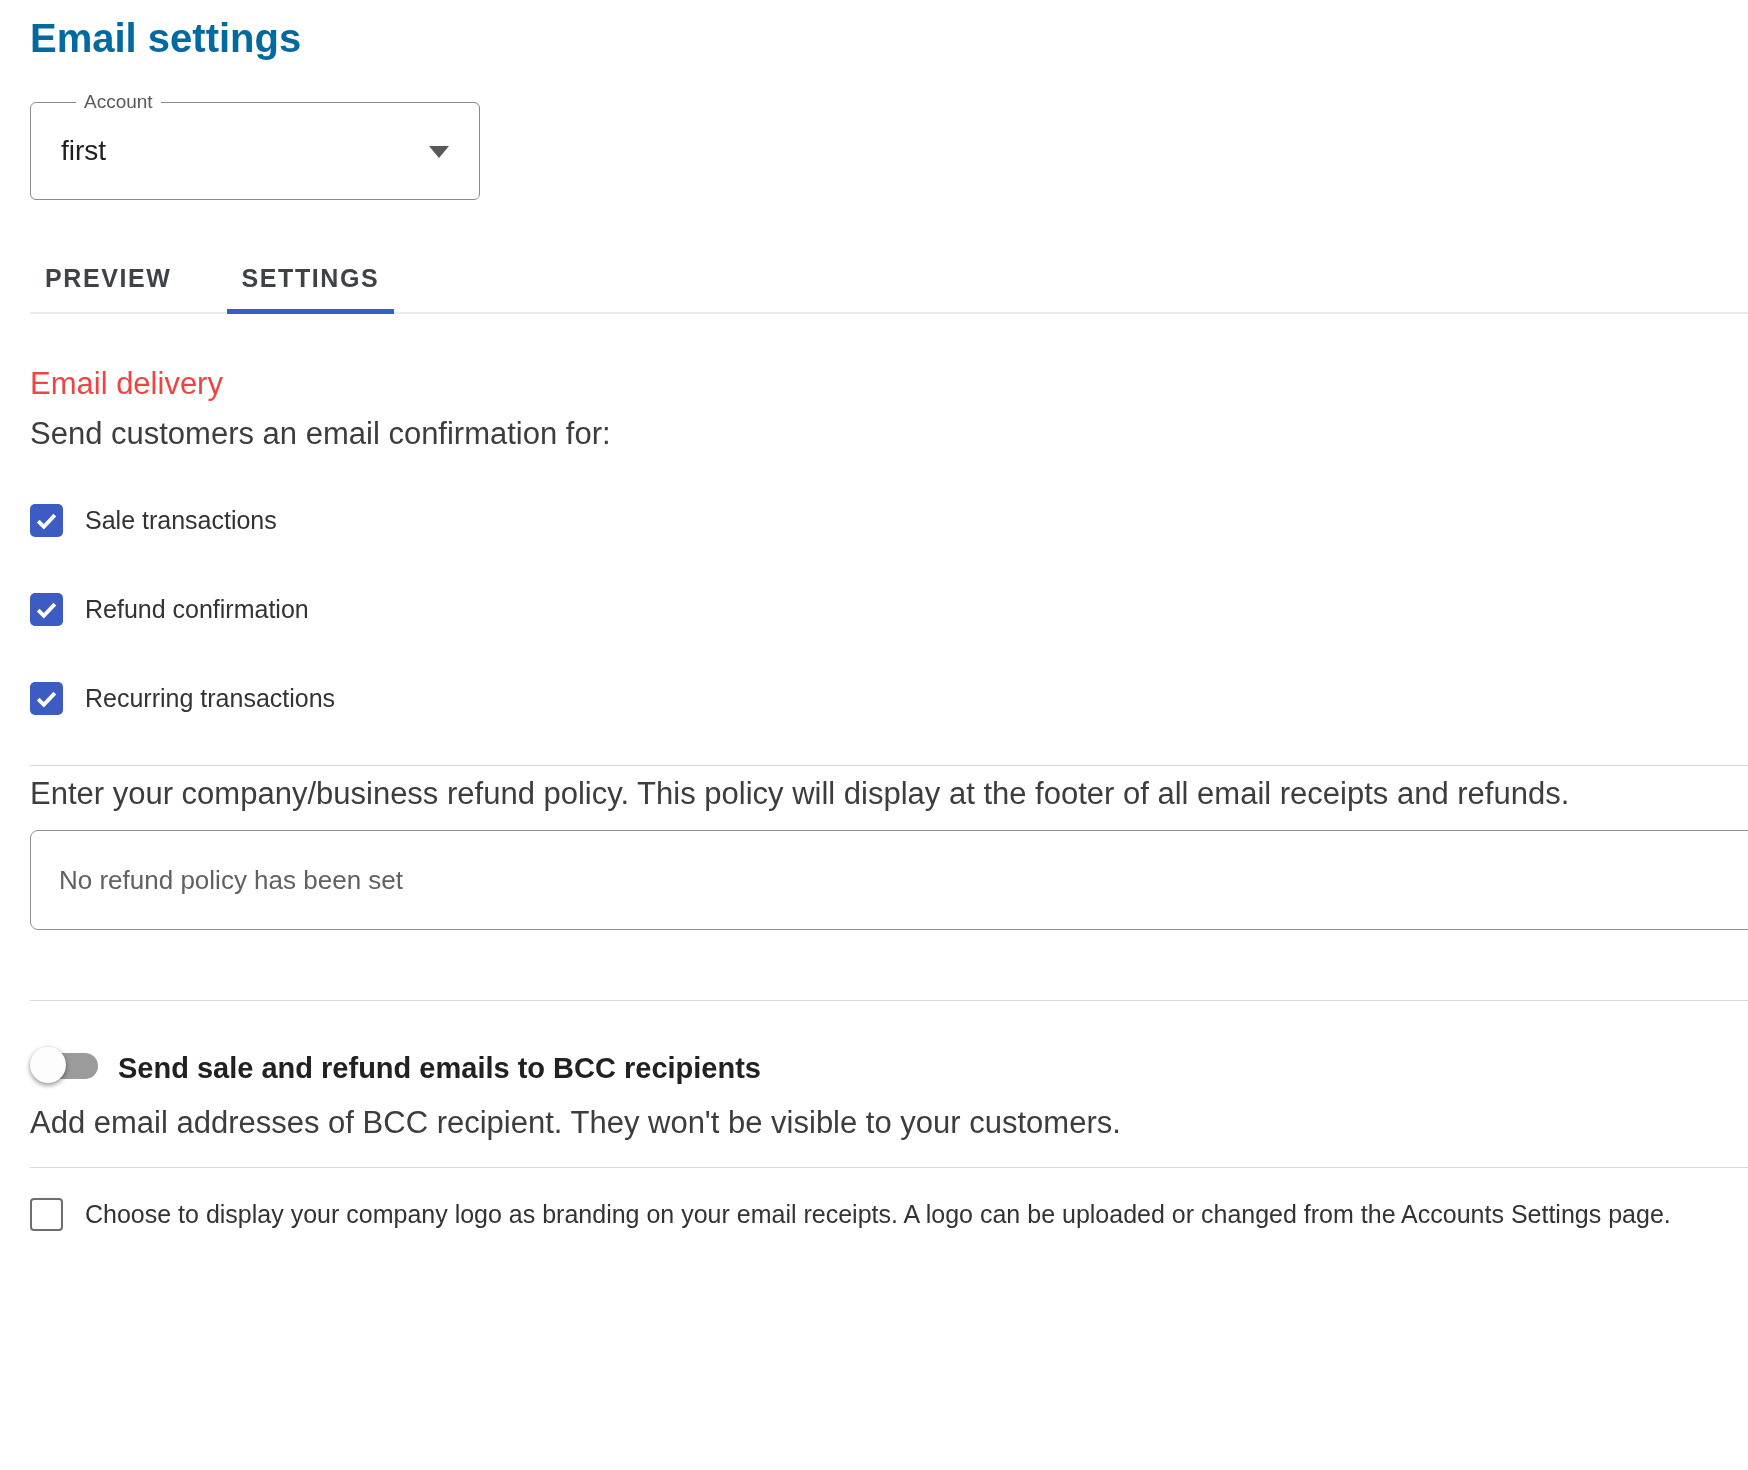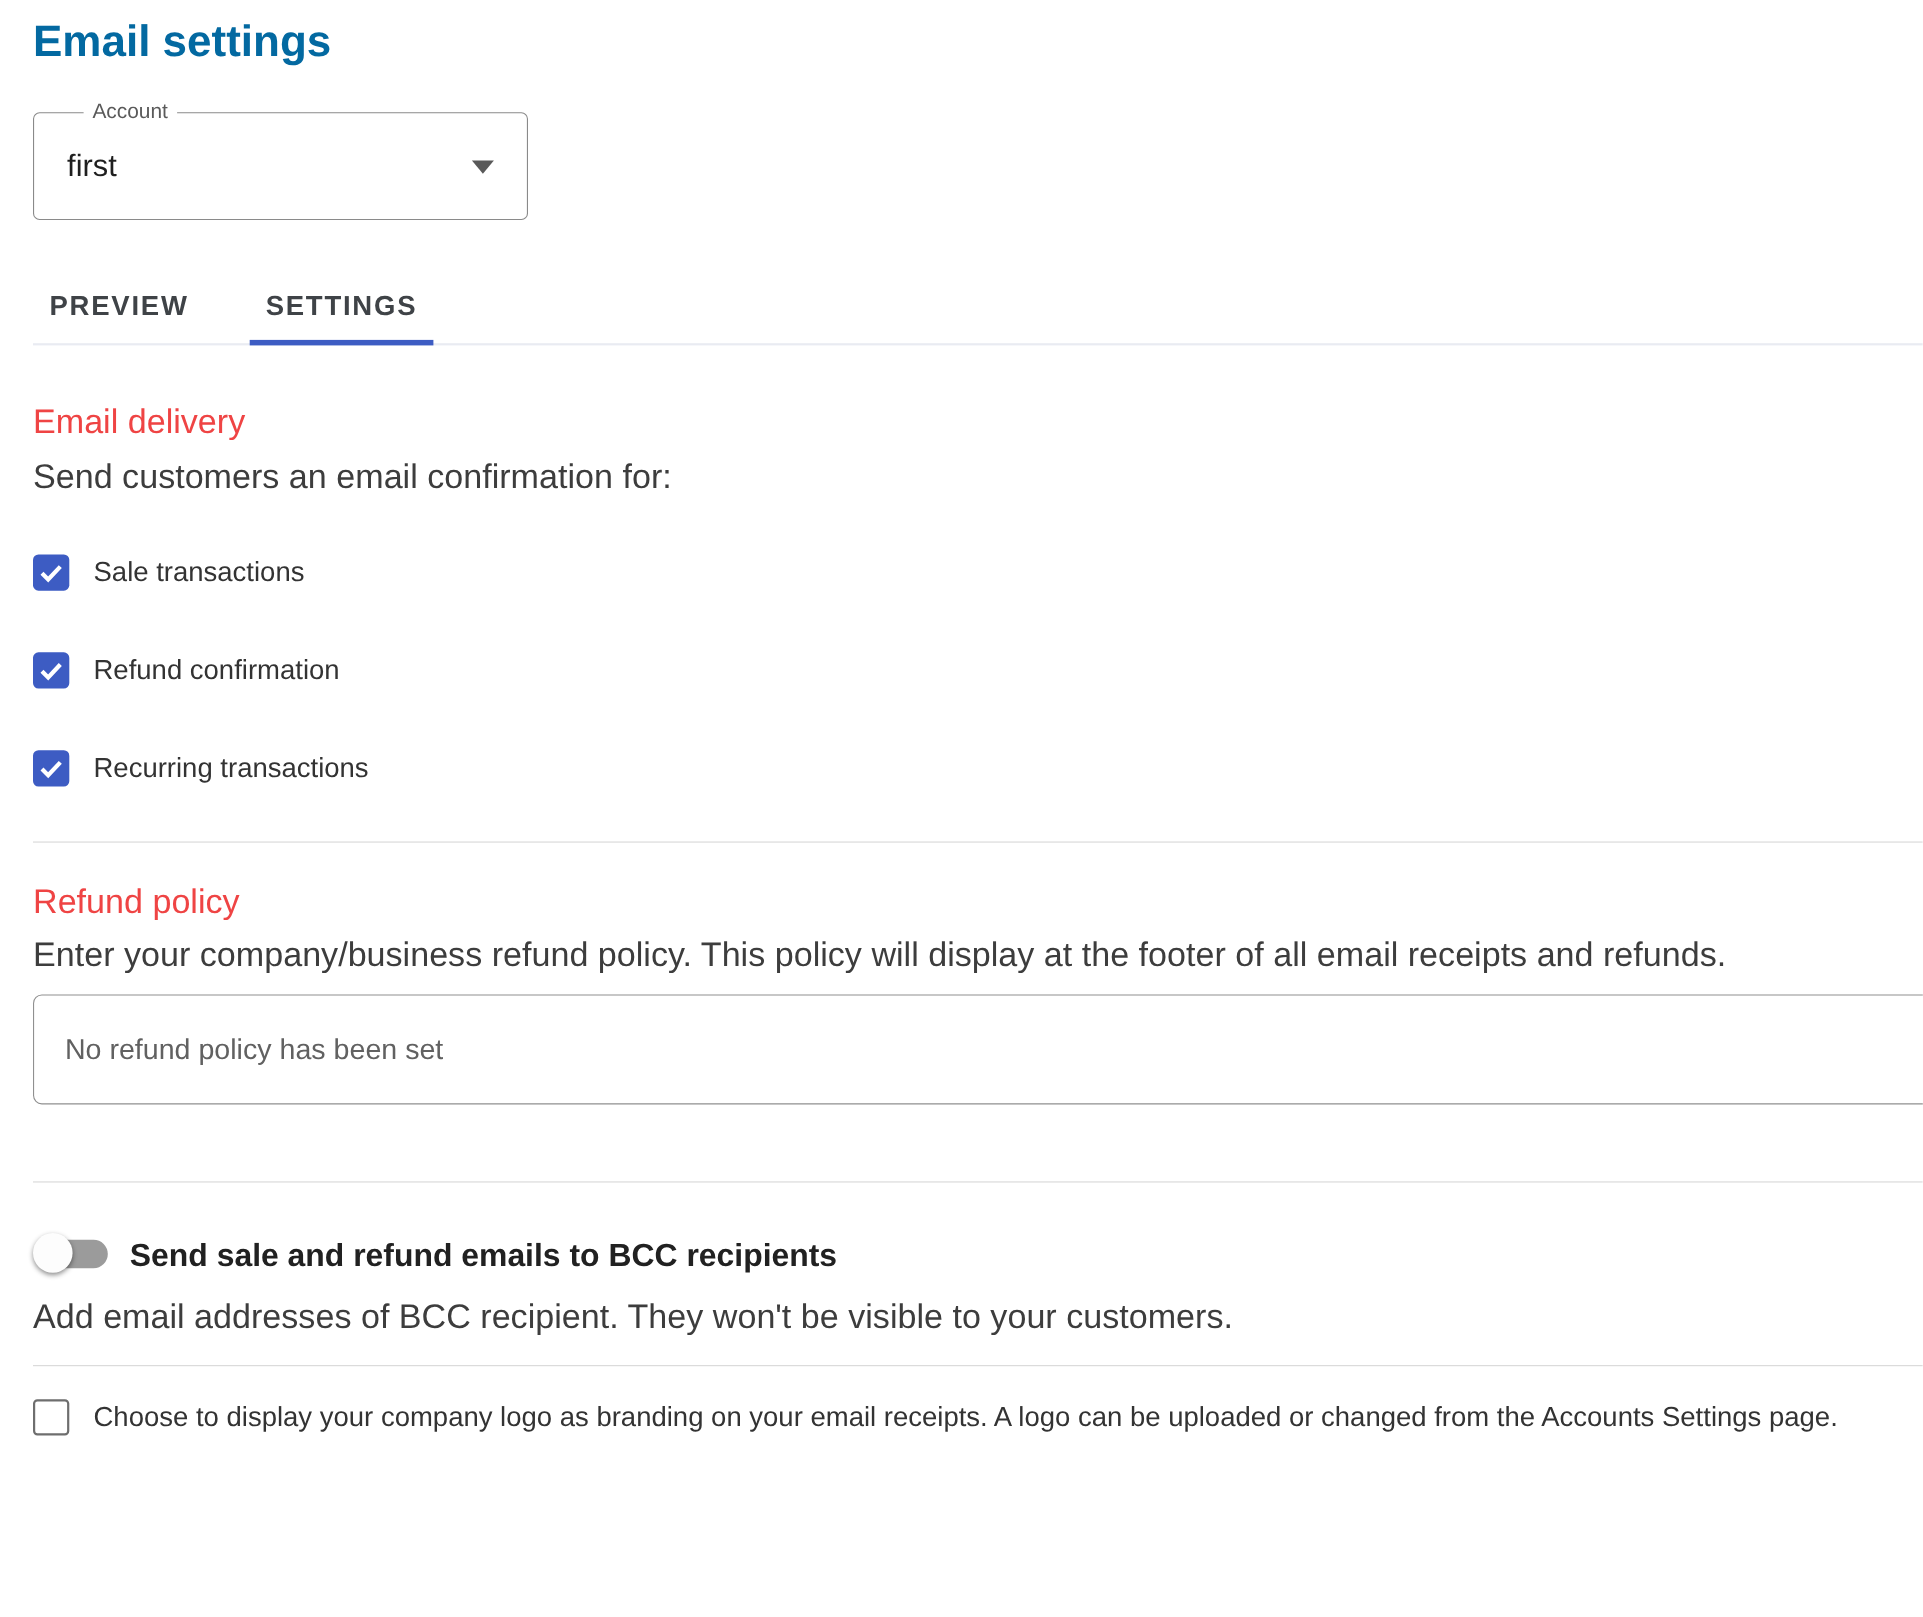"Refund policy" h2.section-heading { html: <h2>Refund policy</h2> -> none }
